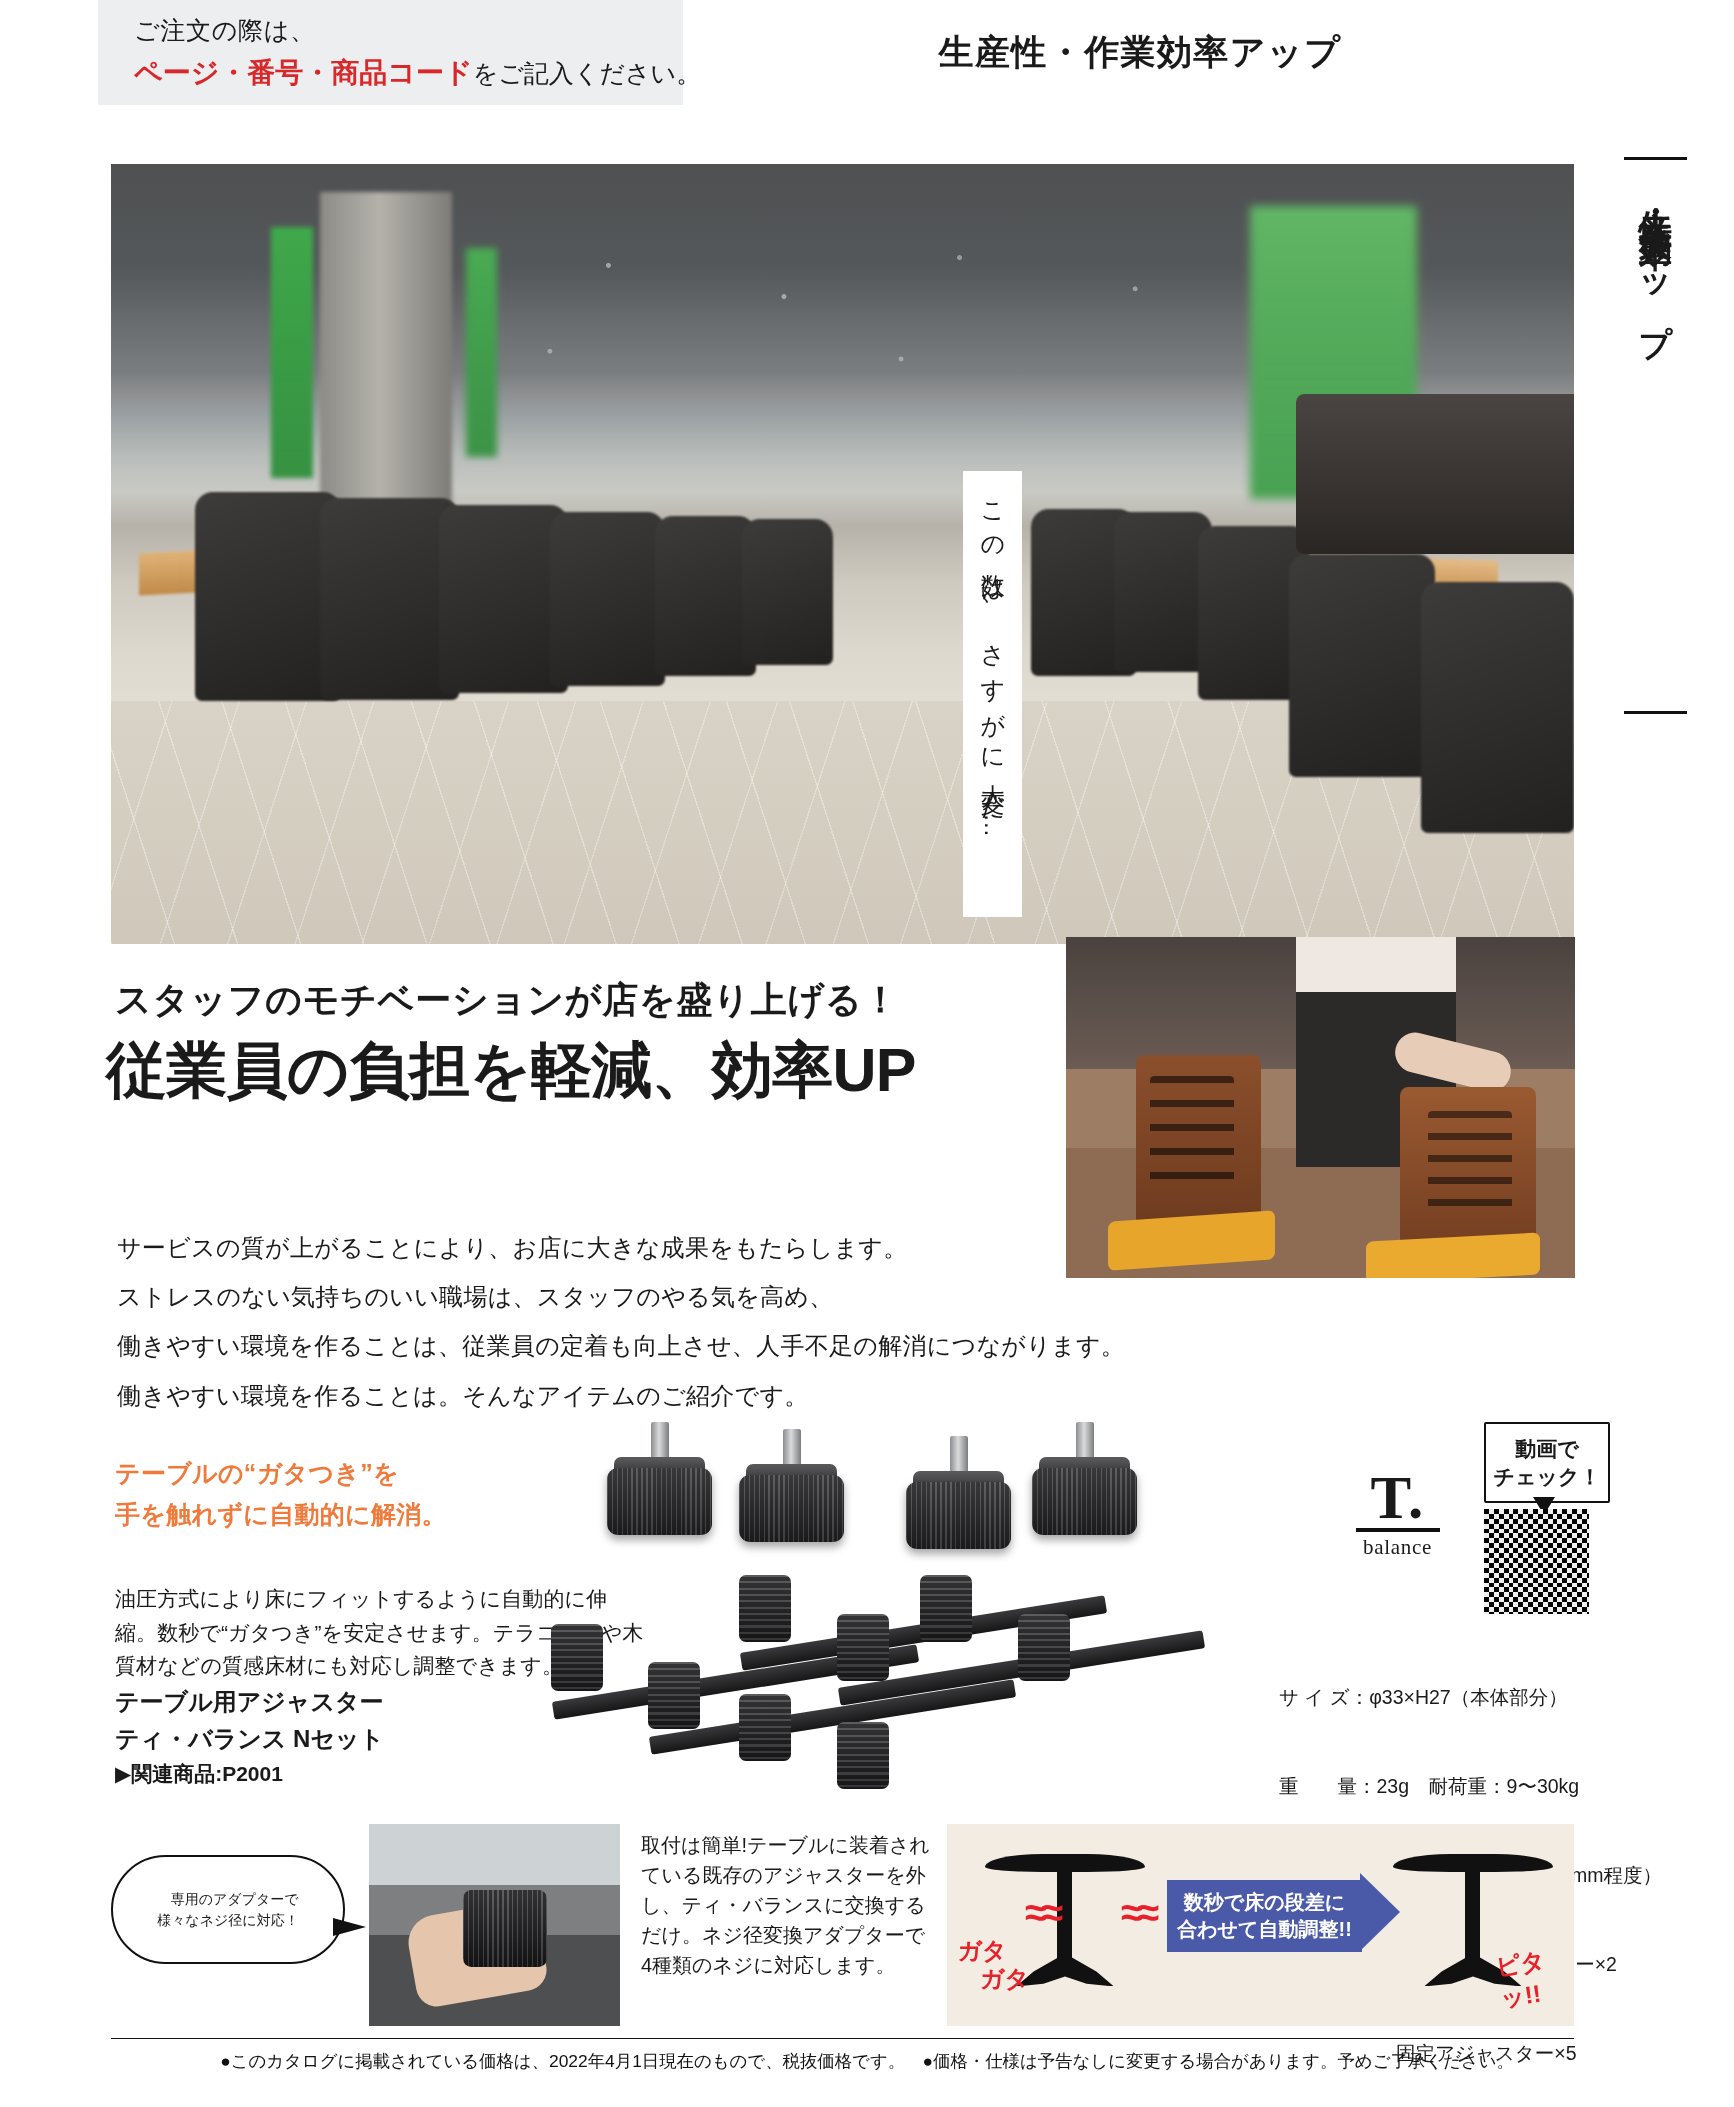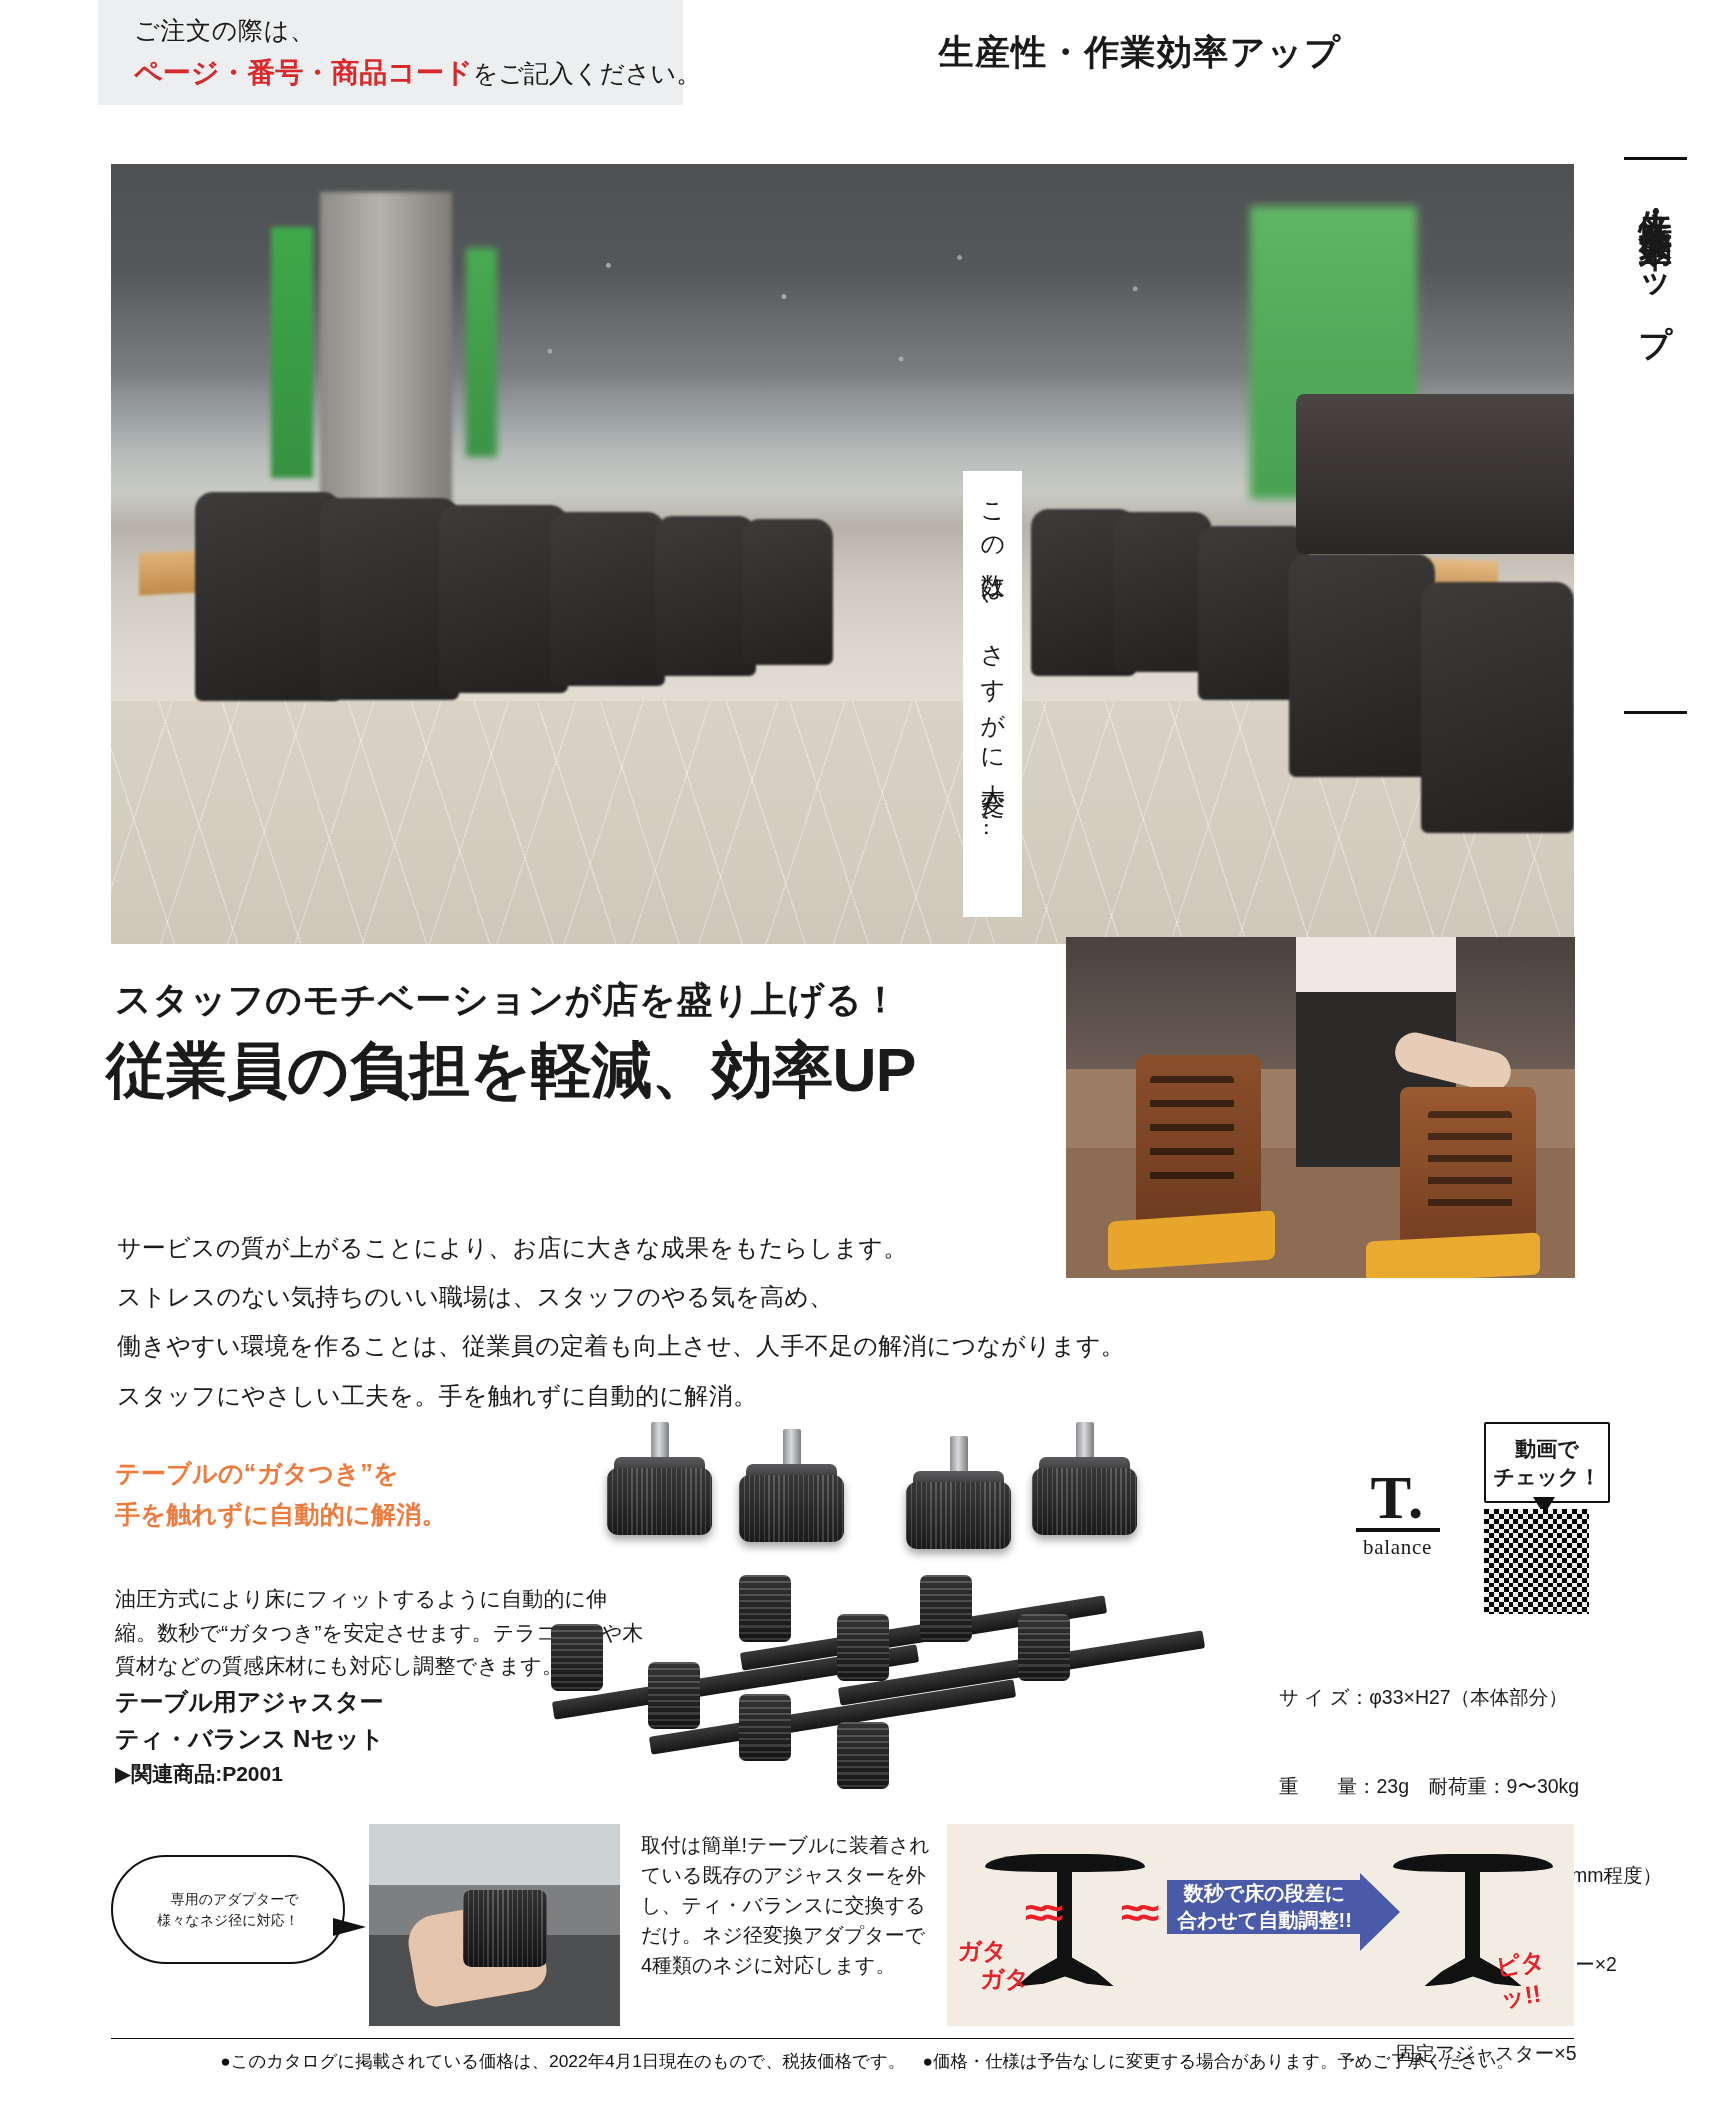"スタッフにやさしい工夫を。手を触れずに自動的に解消。" div { text: スタッフにやさしい工夫を。手を触れずに自動的に解消 -> 働きやすい環境を作ることは。そんなアイテムのご紹介です }
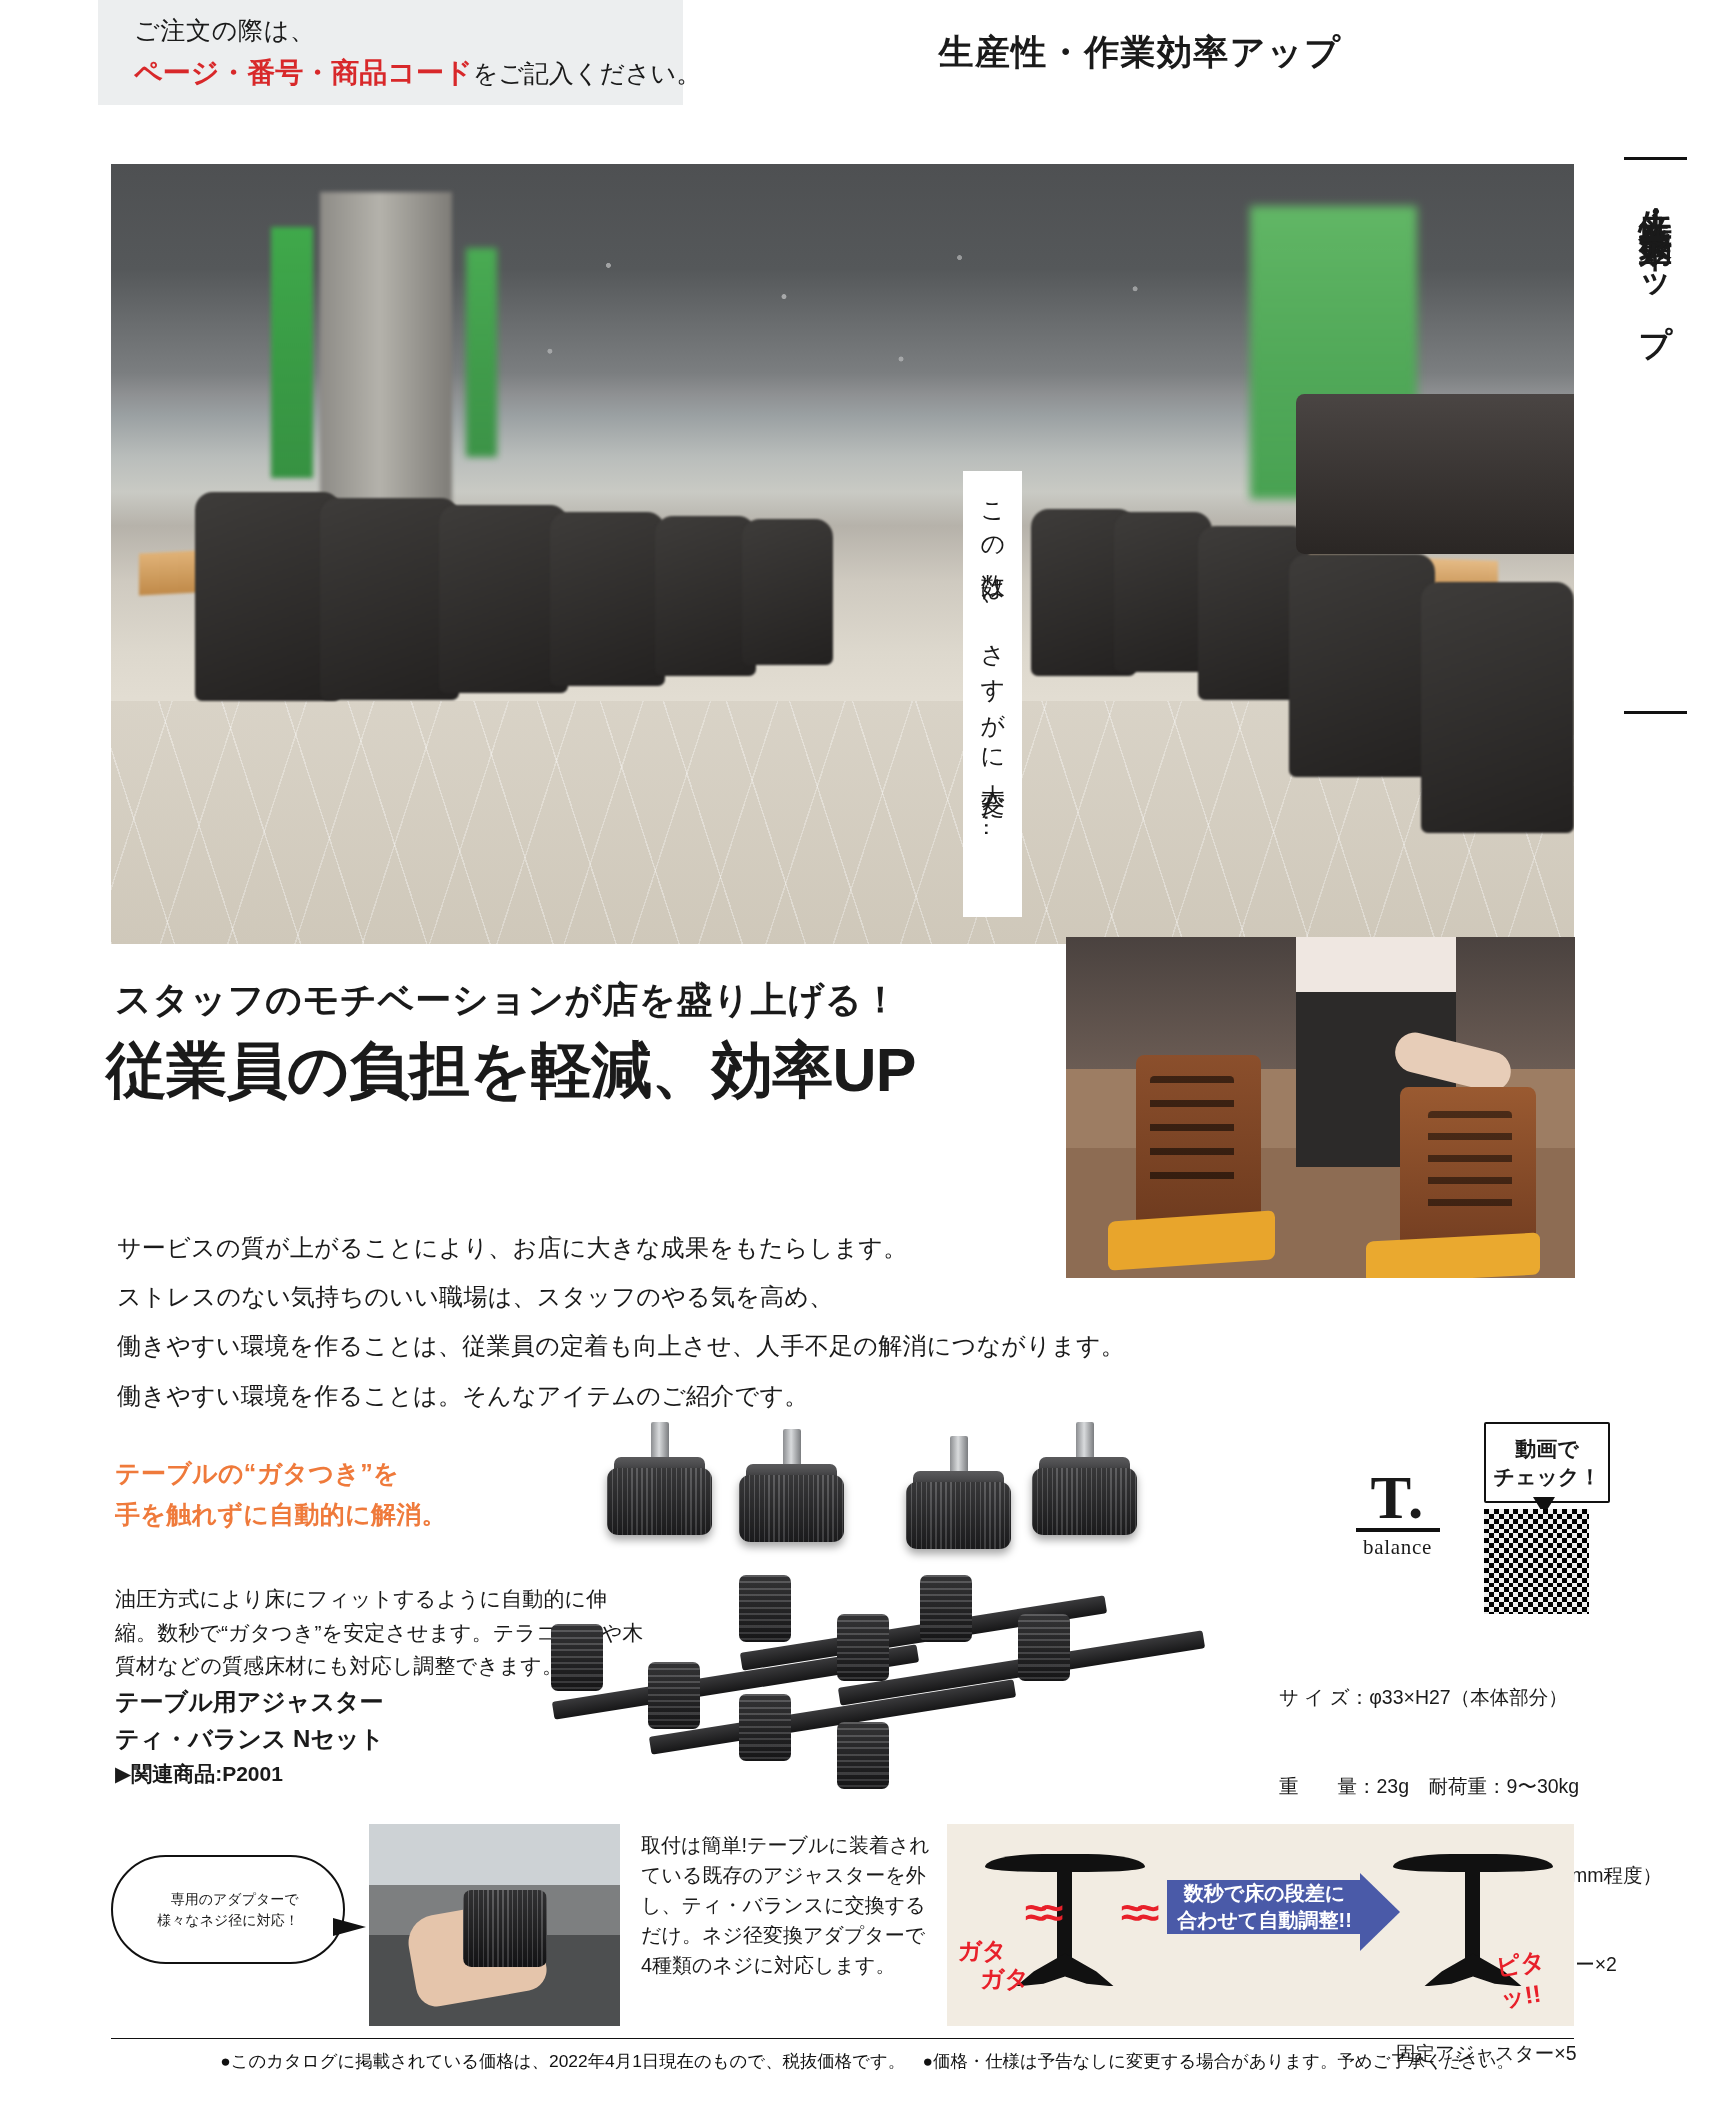"数秒で床の段差に合わせて自動調整!!" .arrow-box { height: 54px -> 72px }
